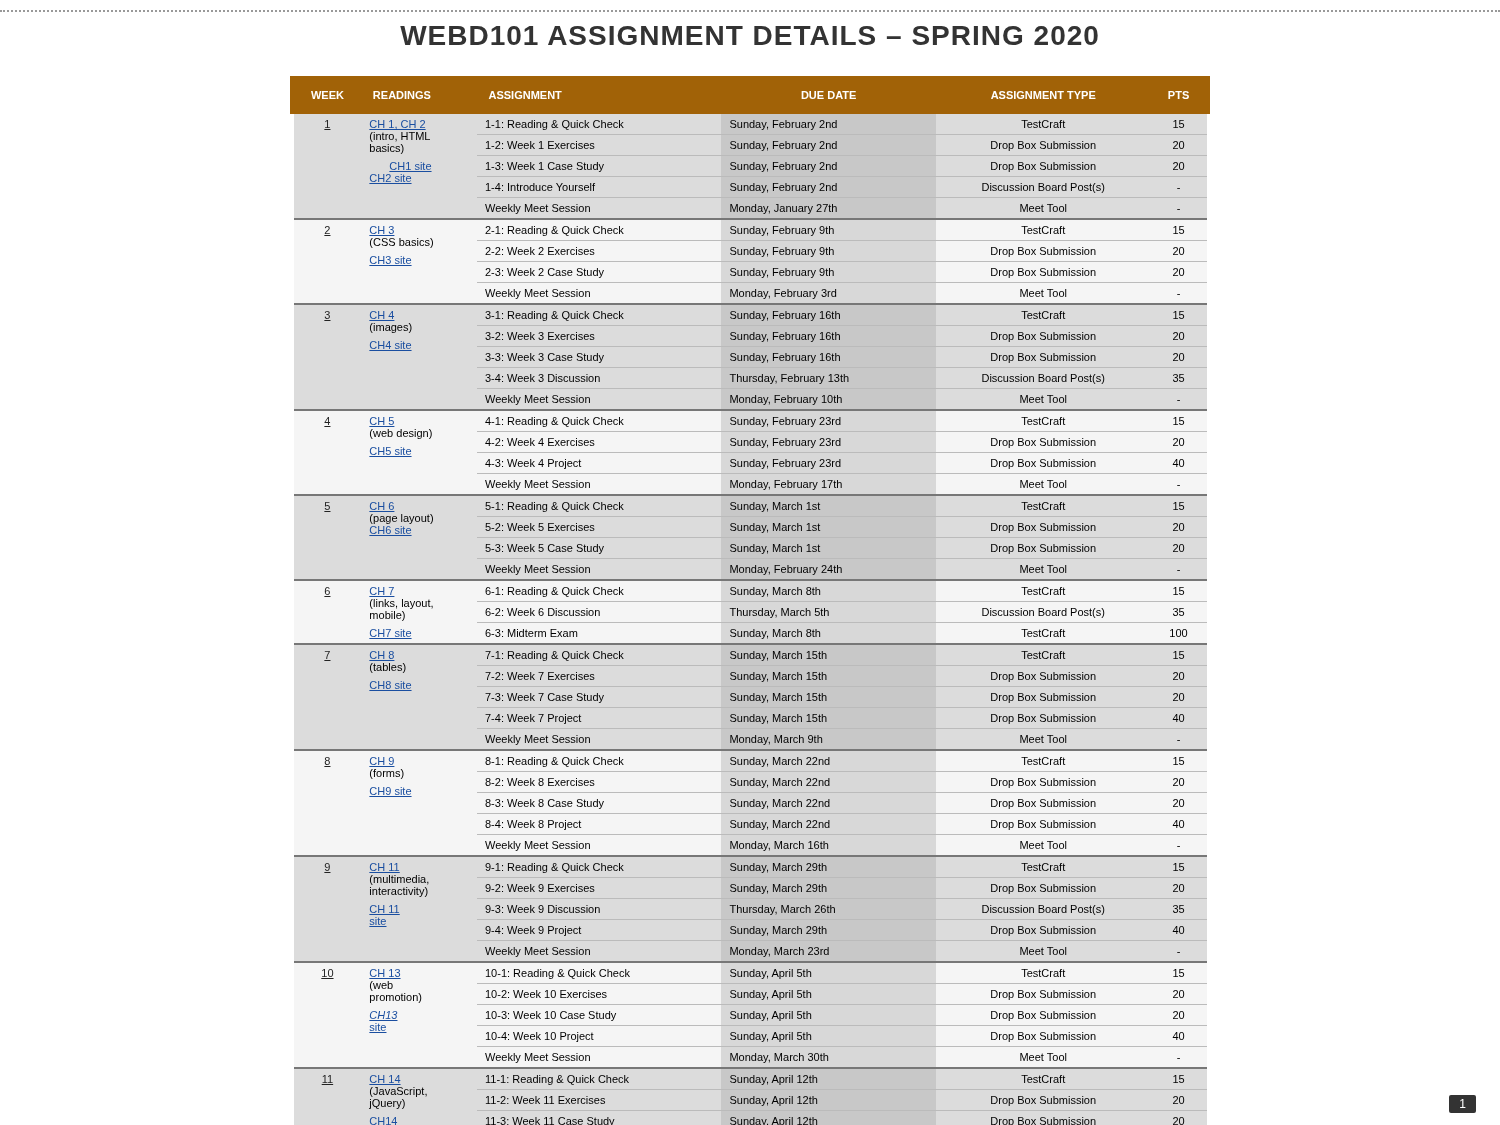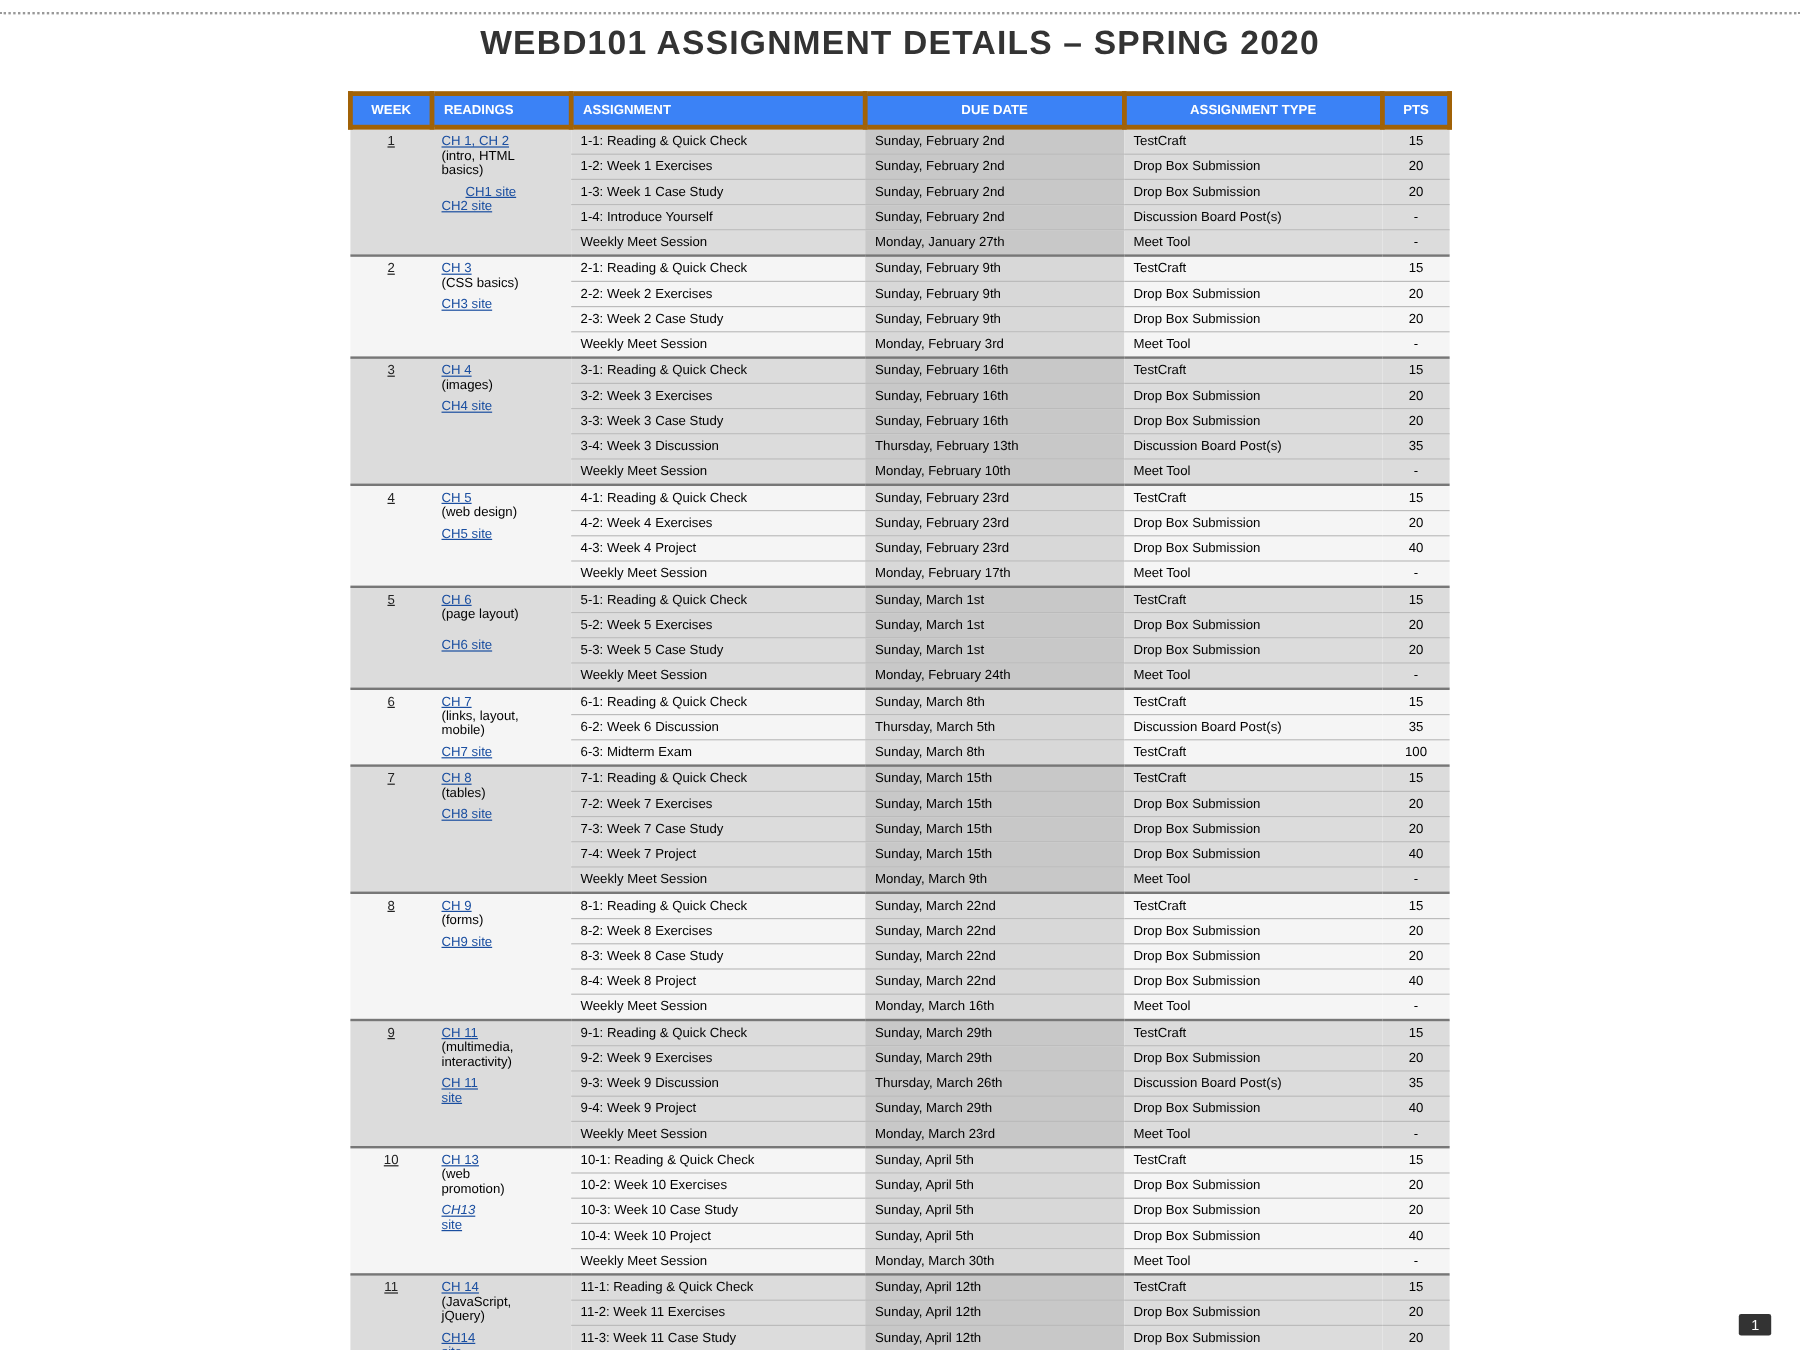"WEEK" thead th { background: #3b82f6 -> #a16207; border: 4px solid #a16207 -> 7px solid #a16207 }
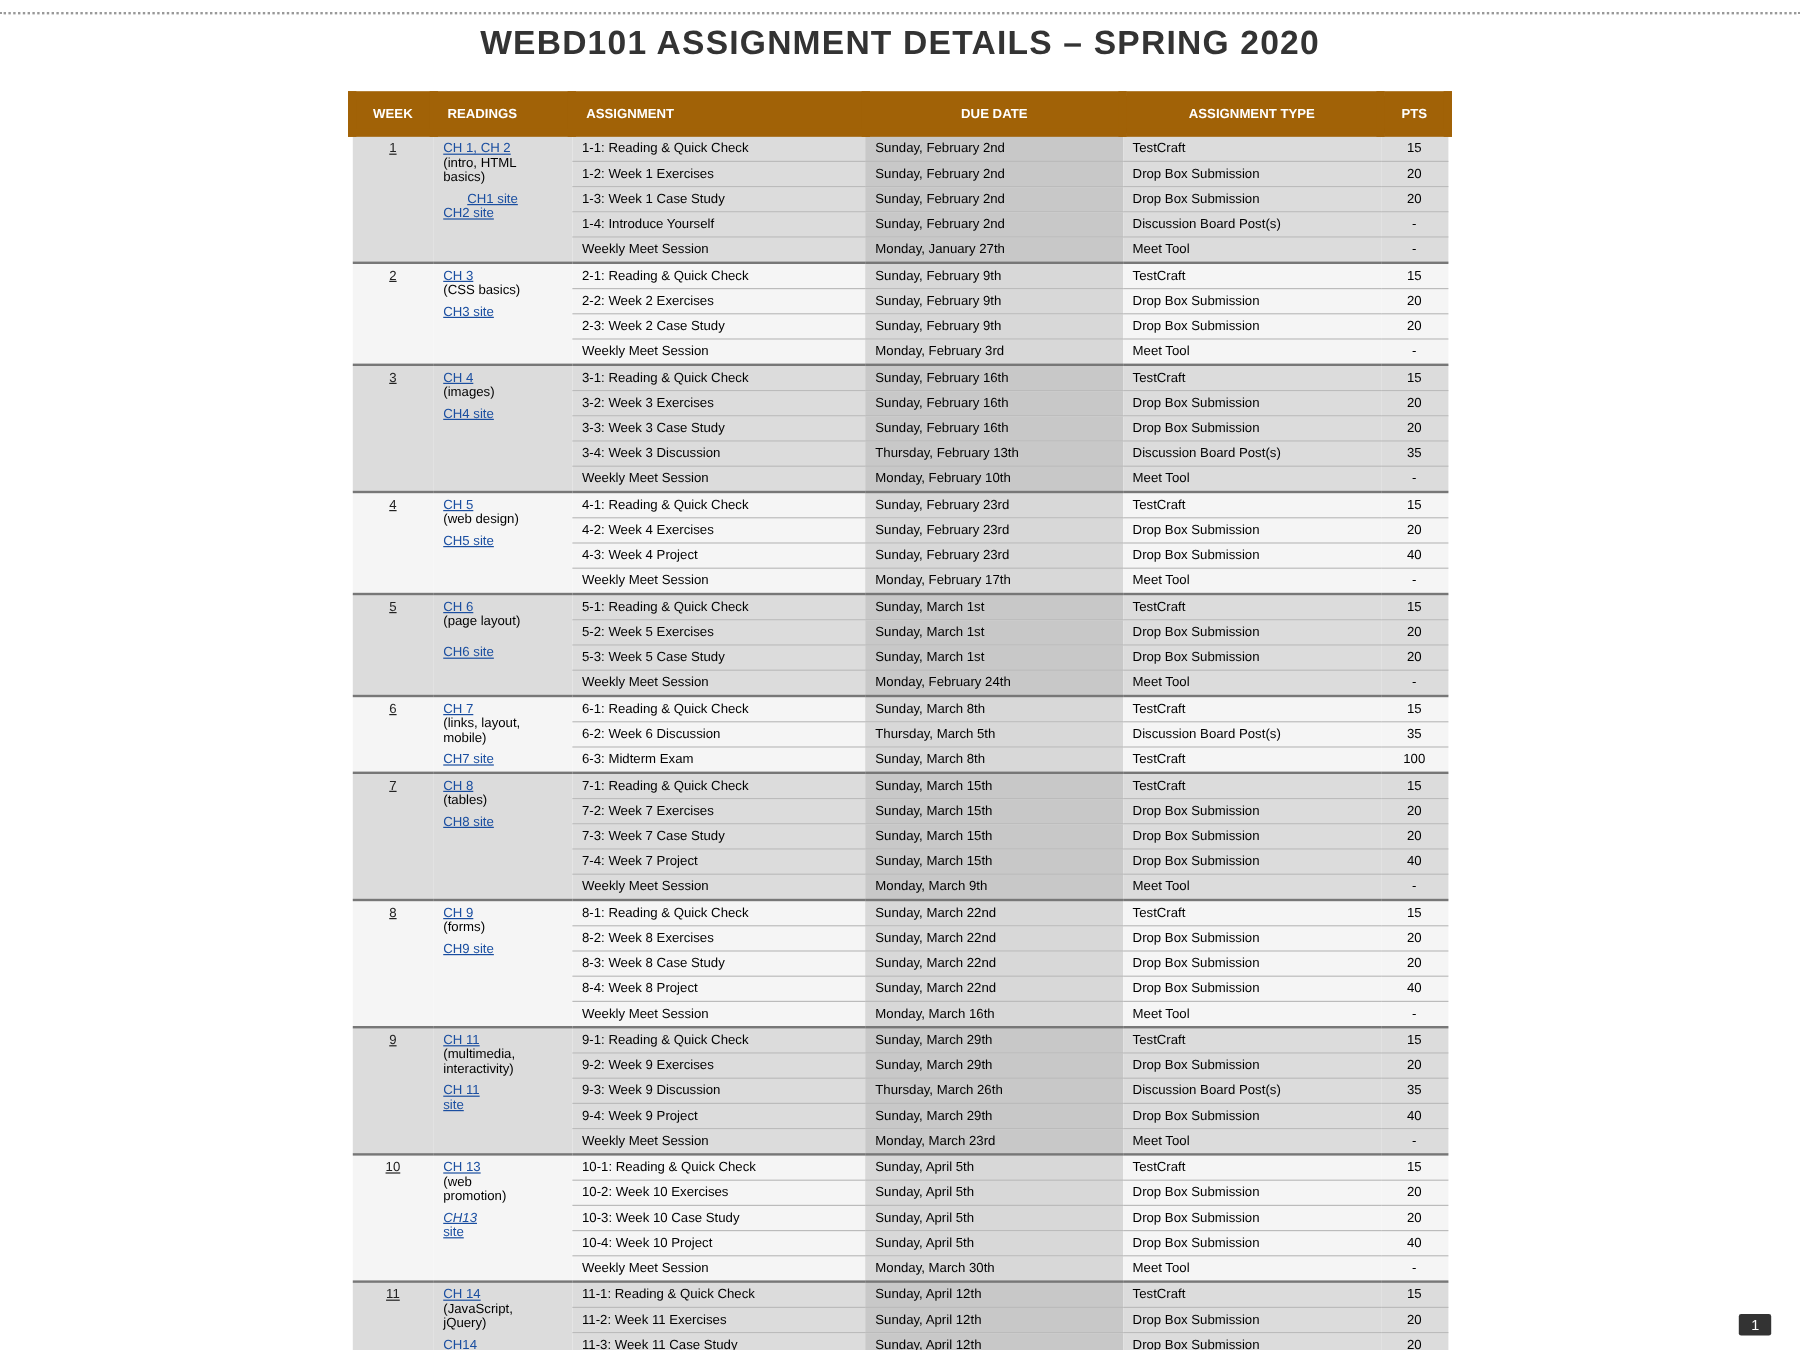"TestCraft" .type-cell { text-align: left -> center }
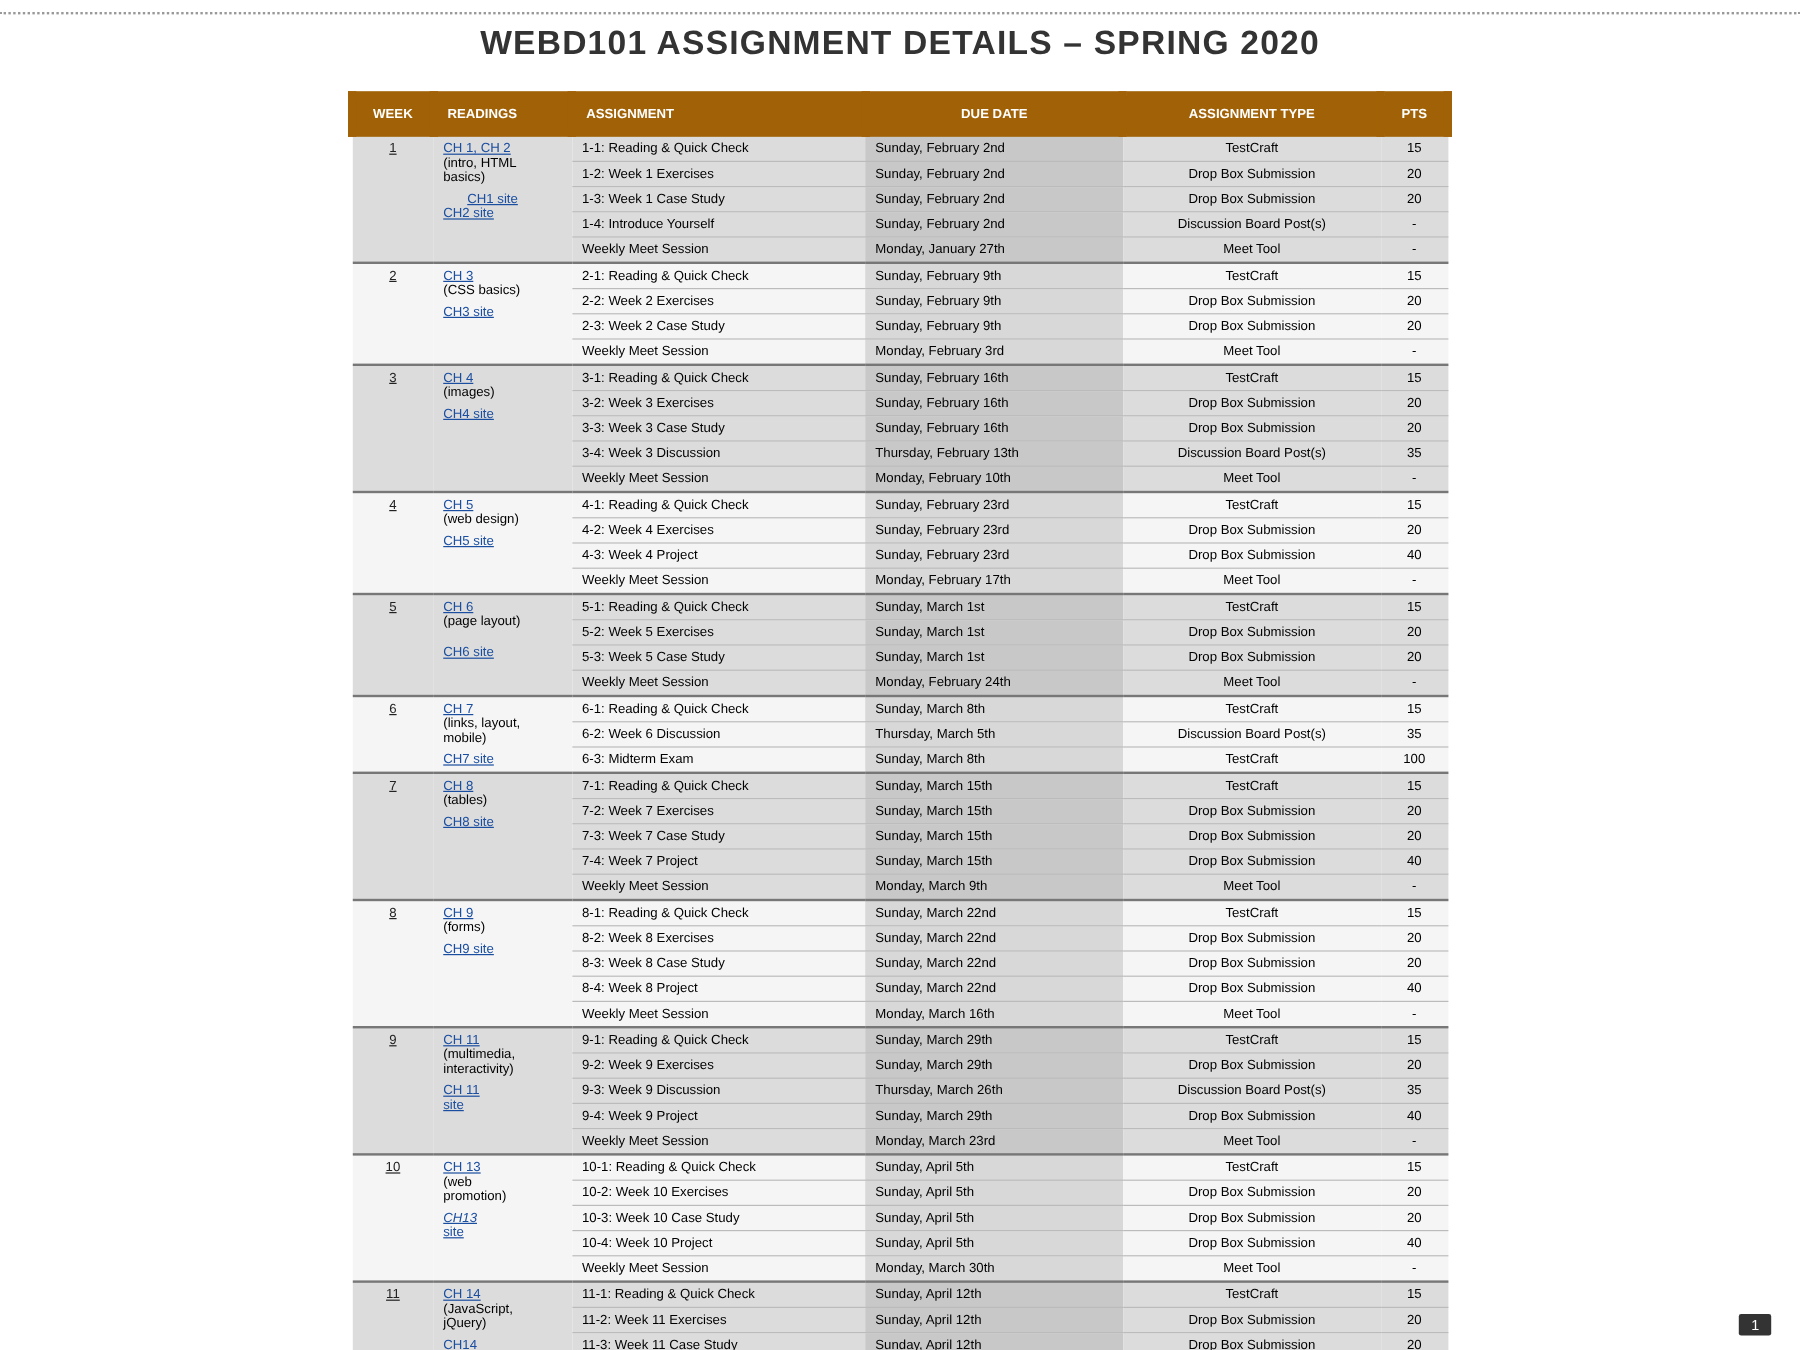"CH6 site" div.link { margin-top: 14px -> 0 }
